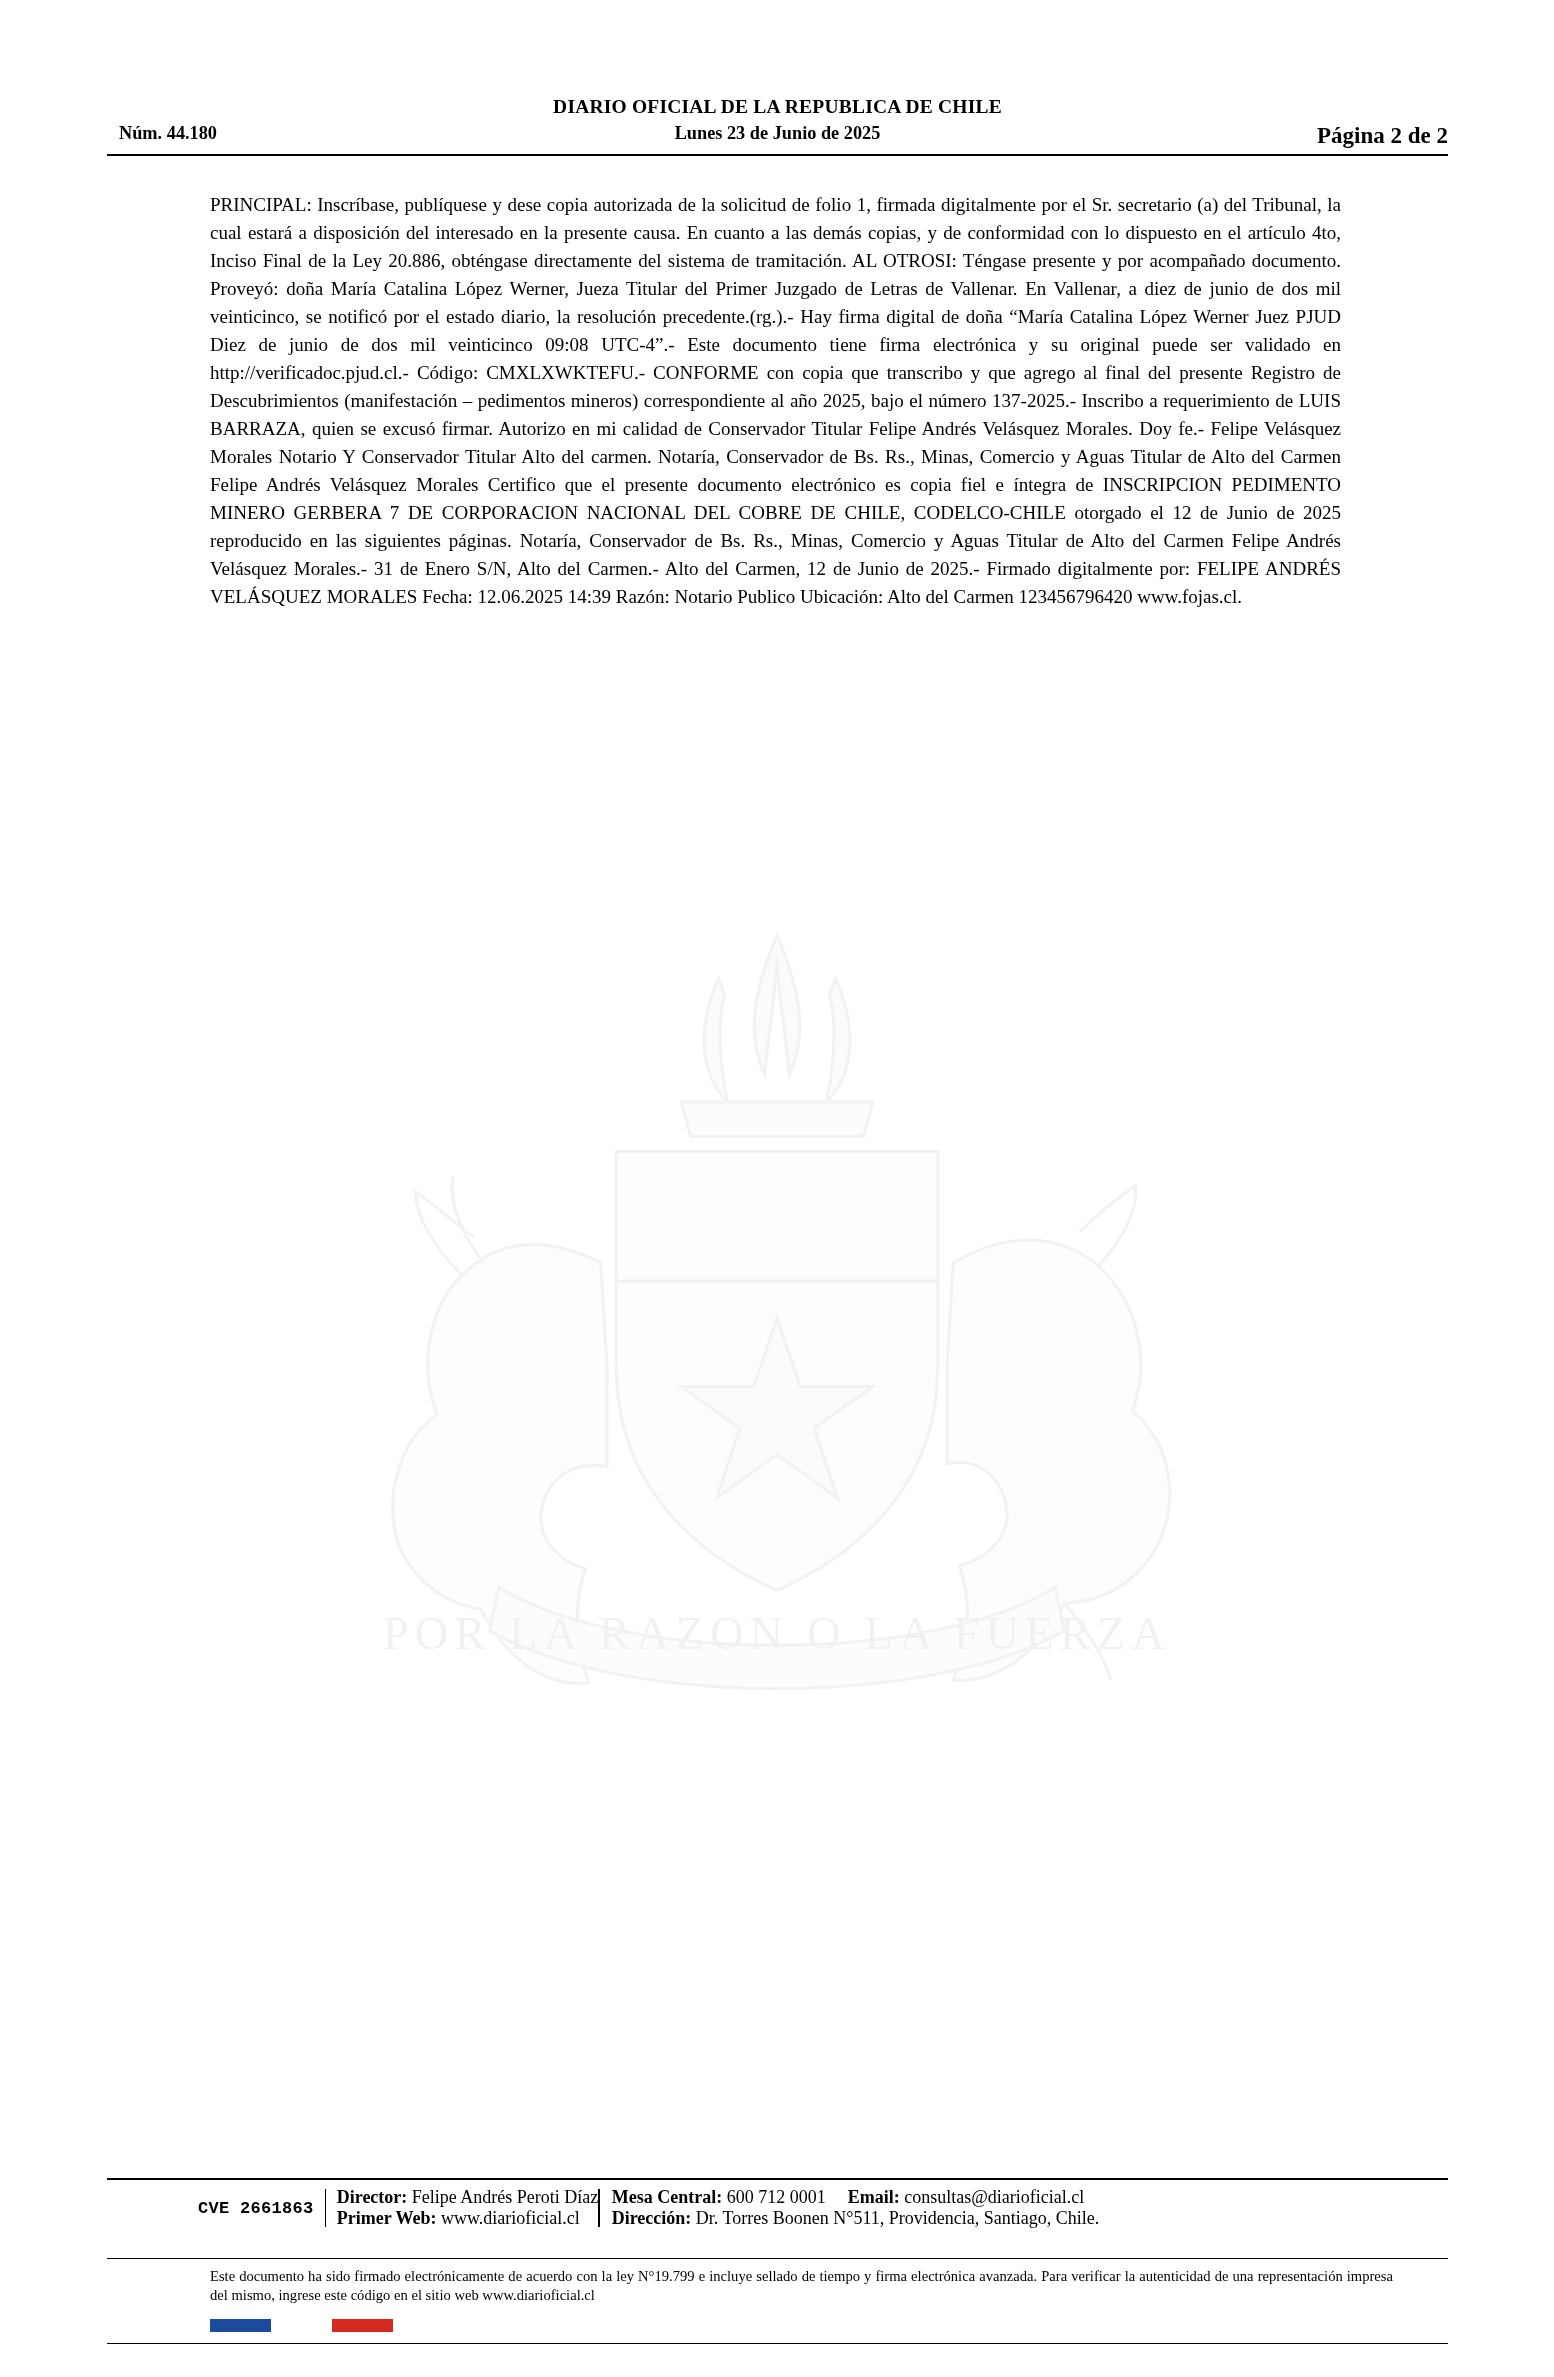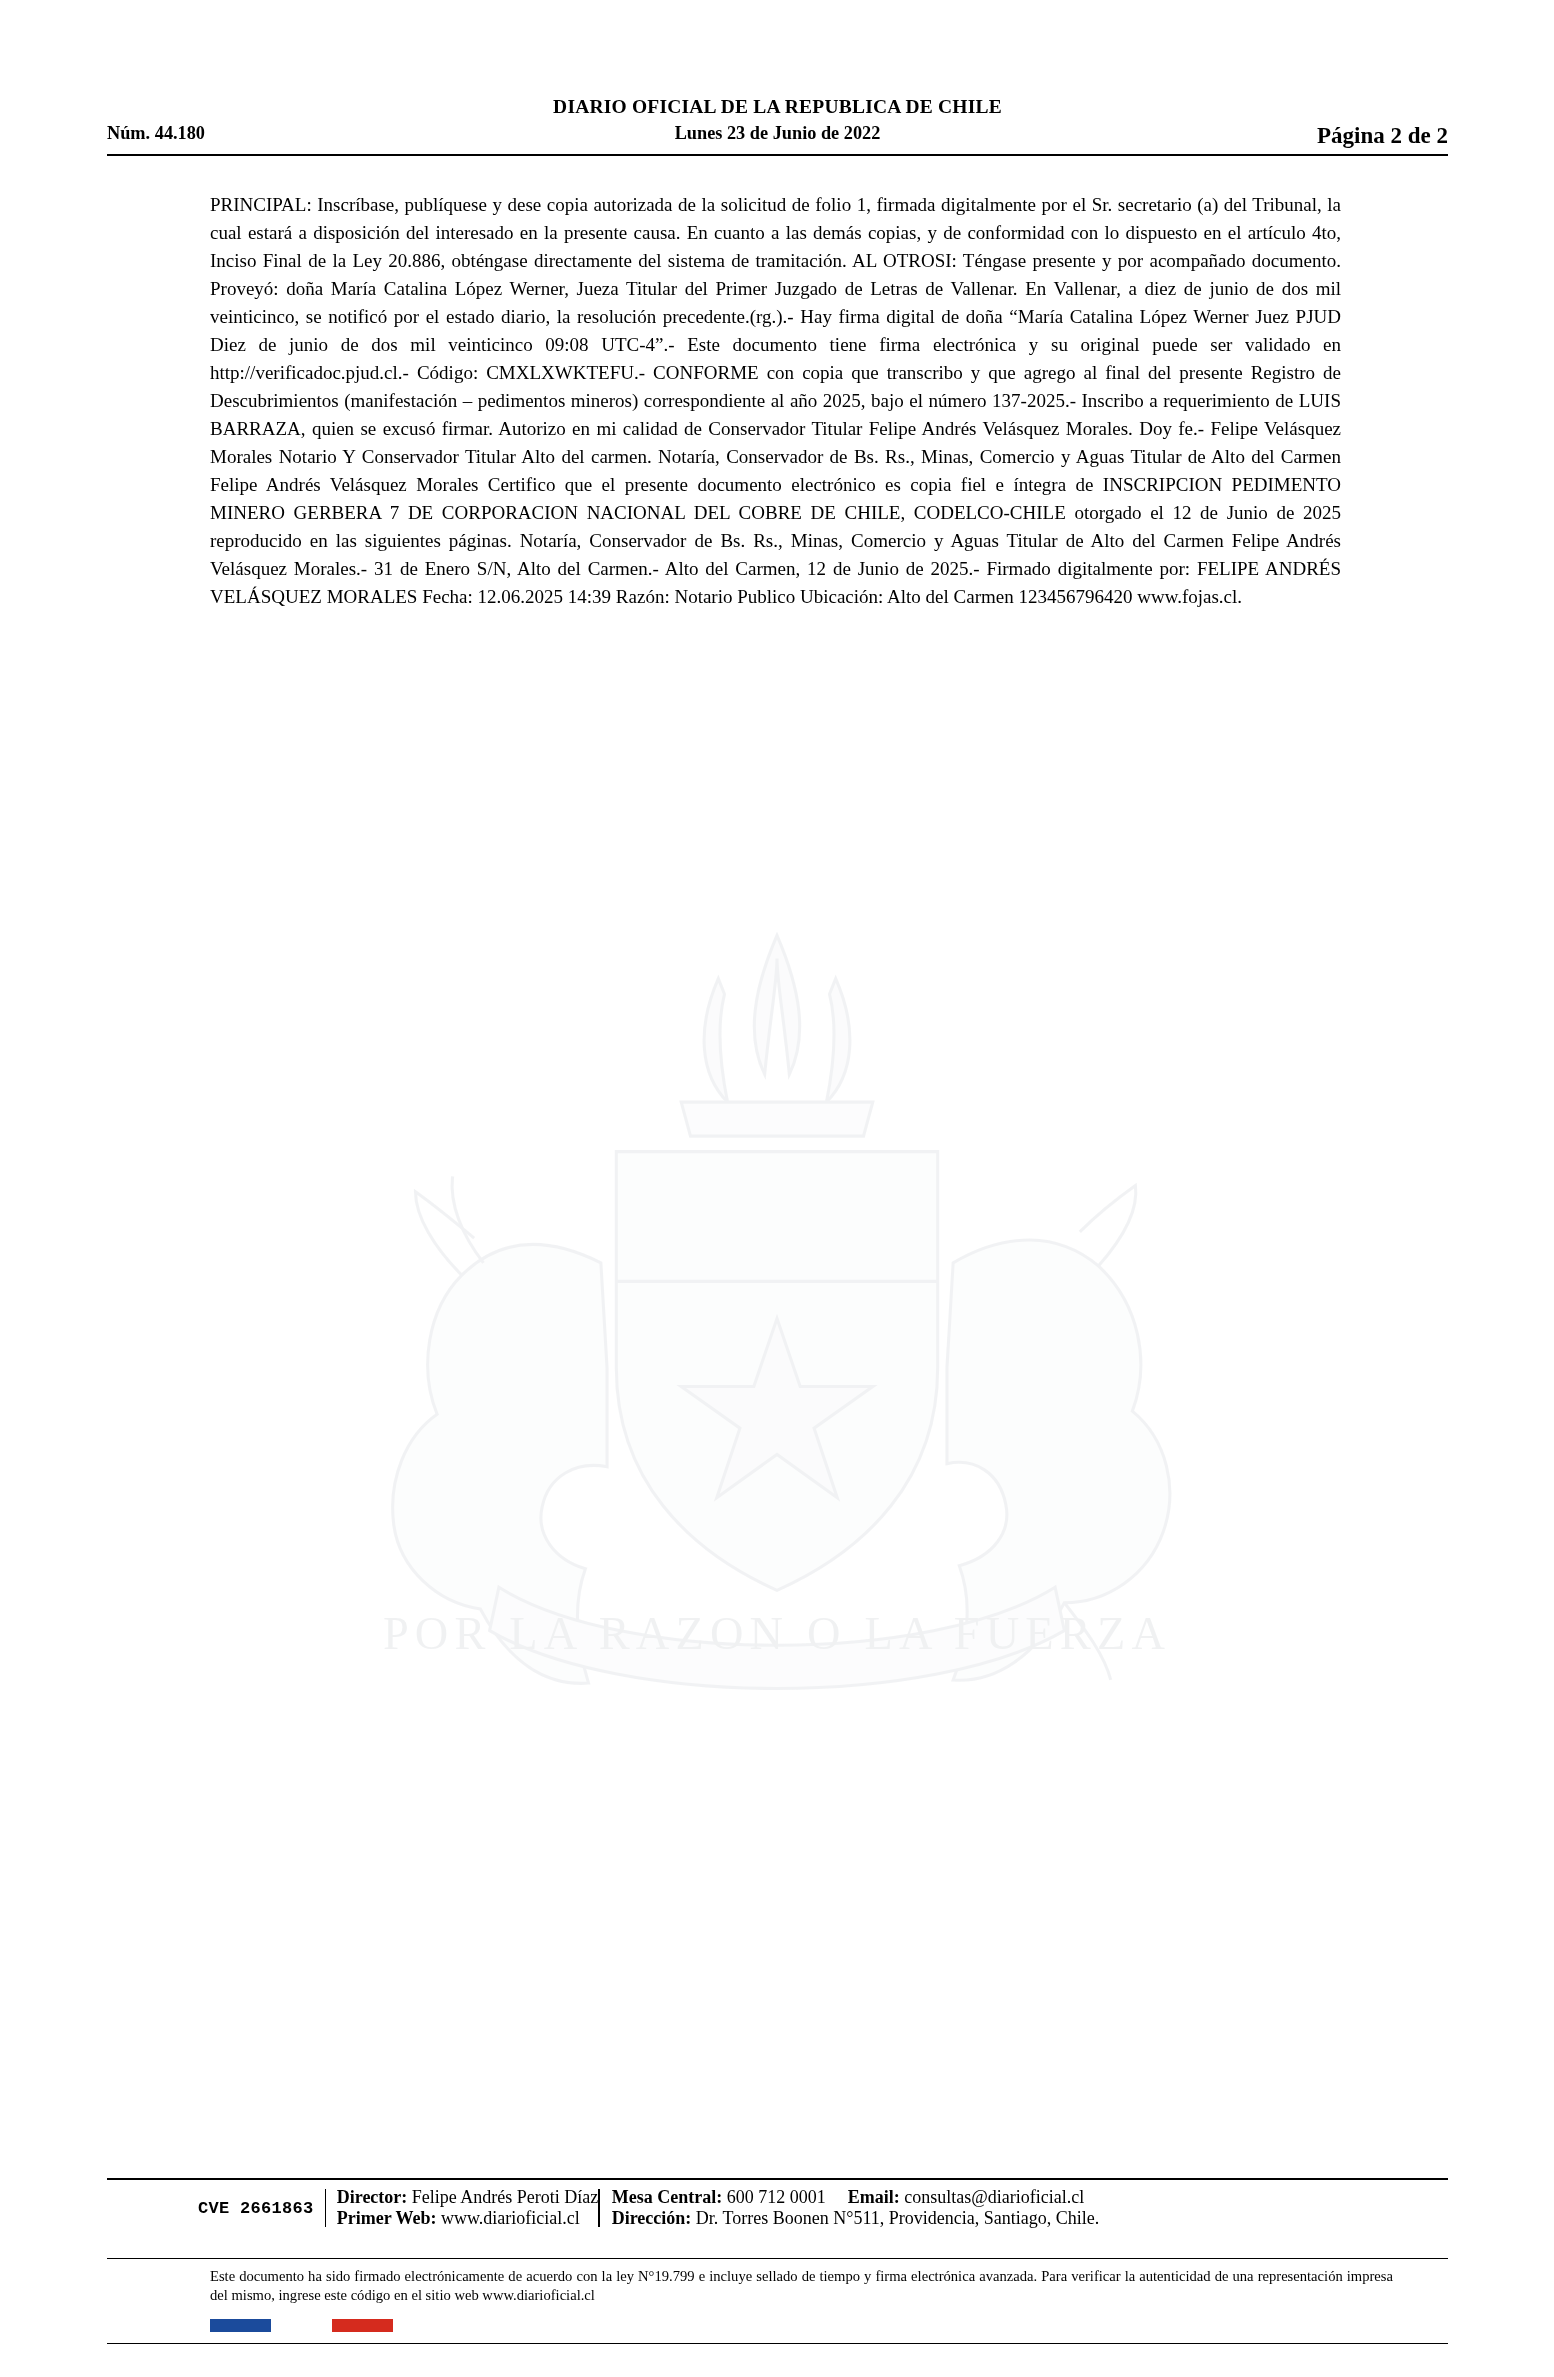"Núm. 44.180" .header-left { left: 0 -> 12px }
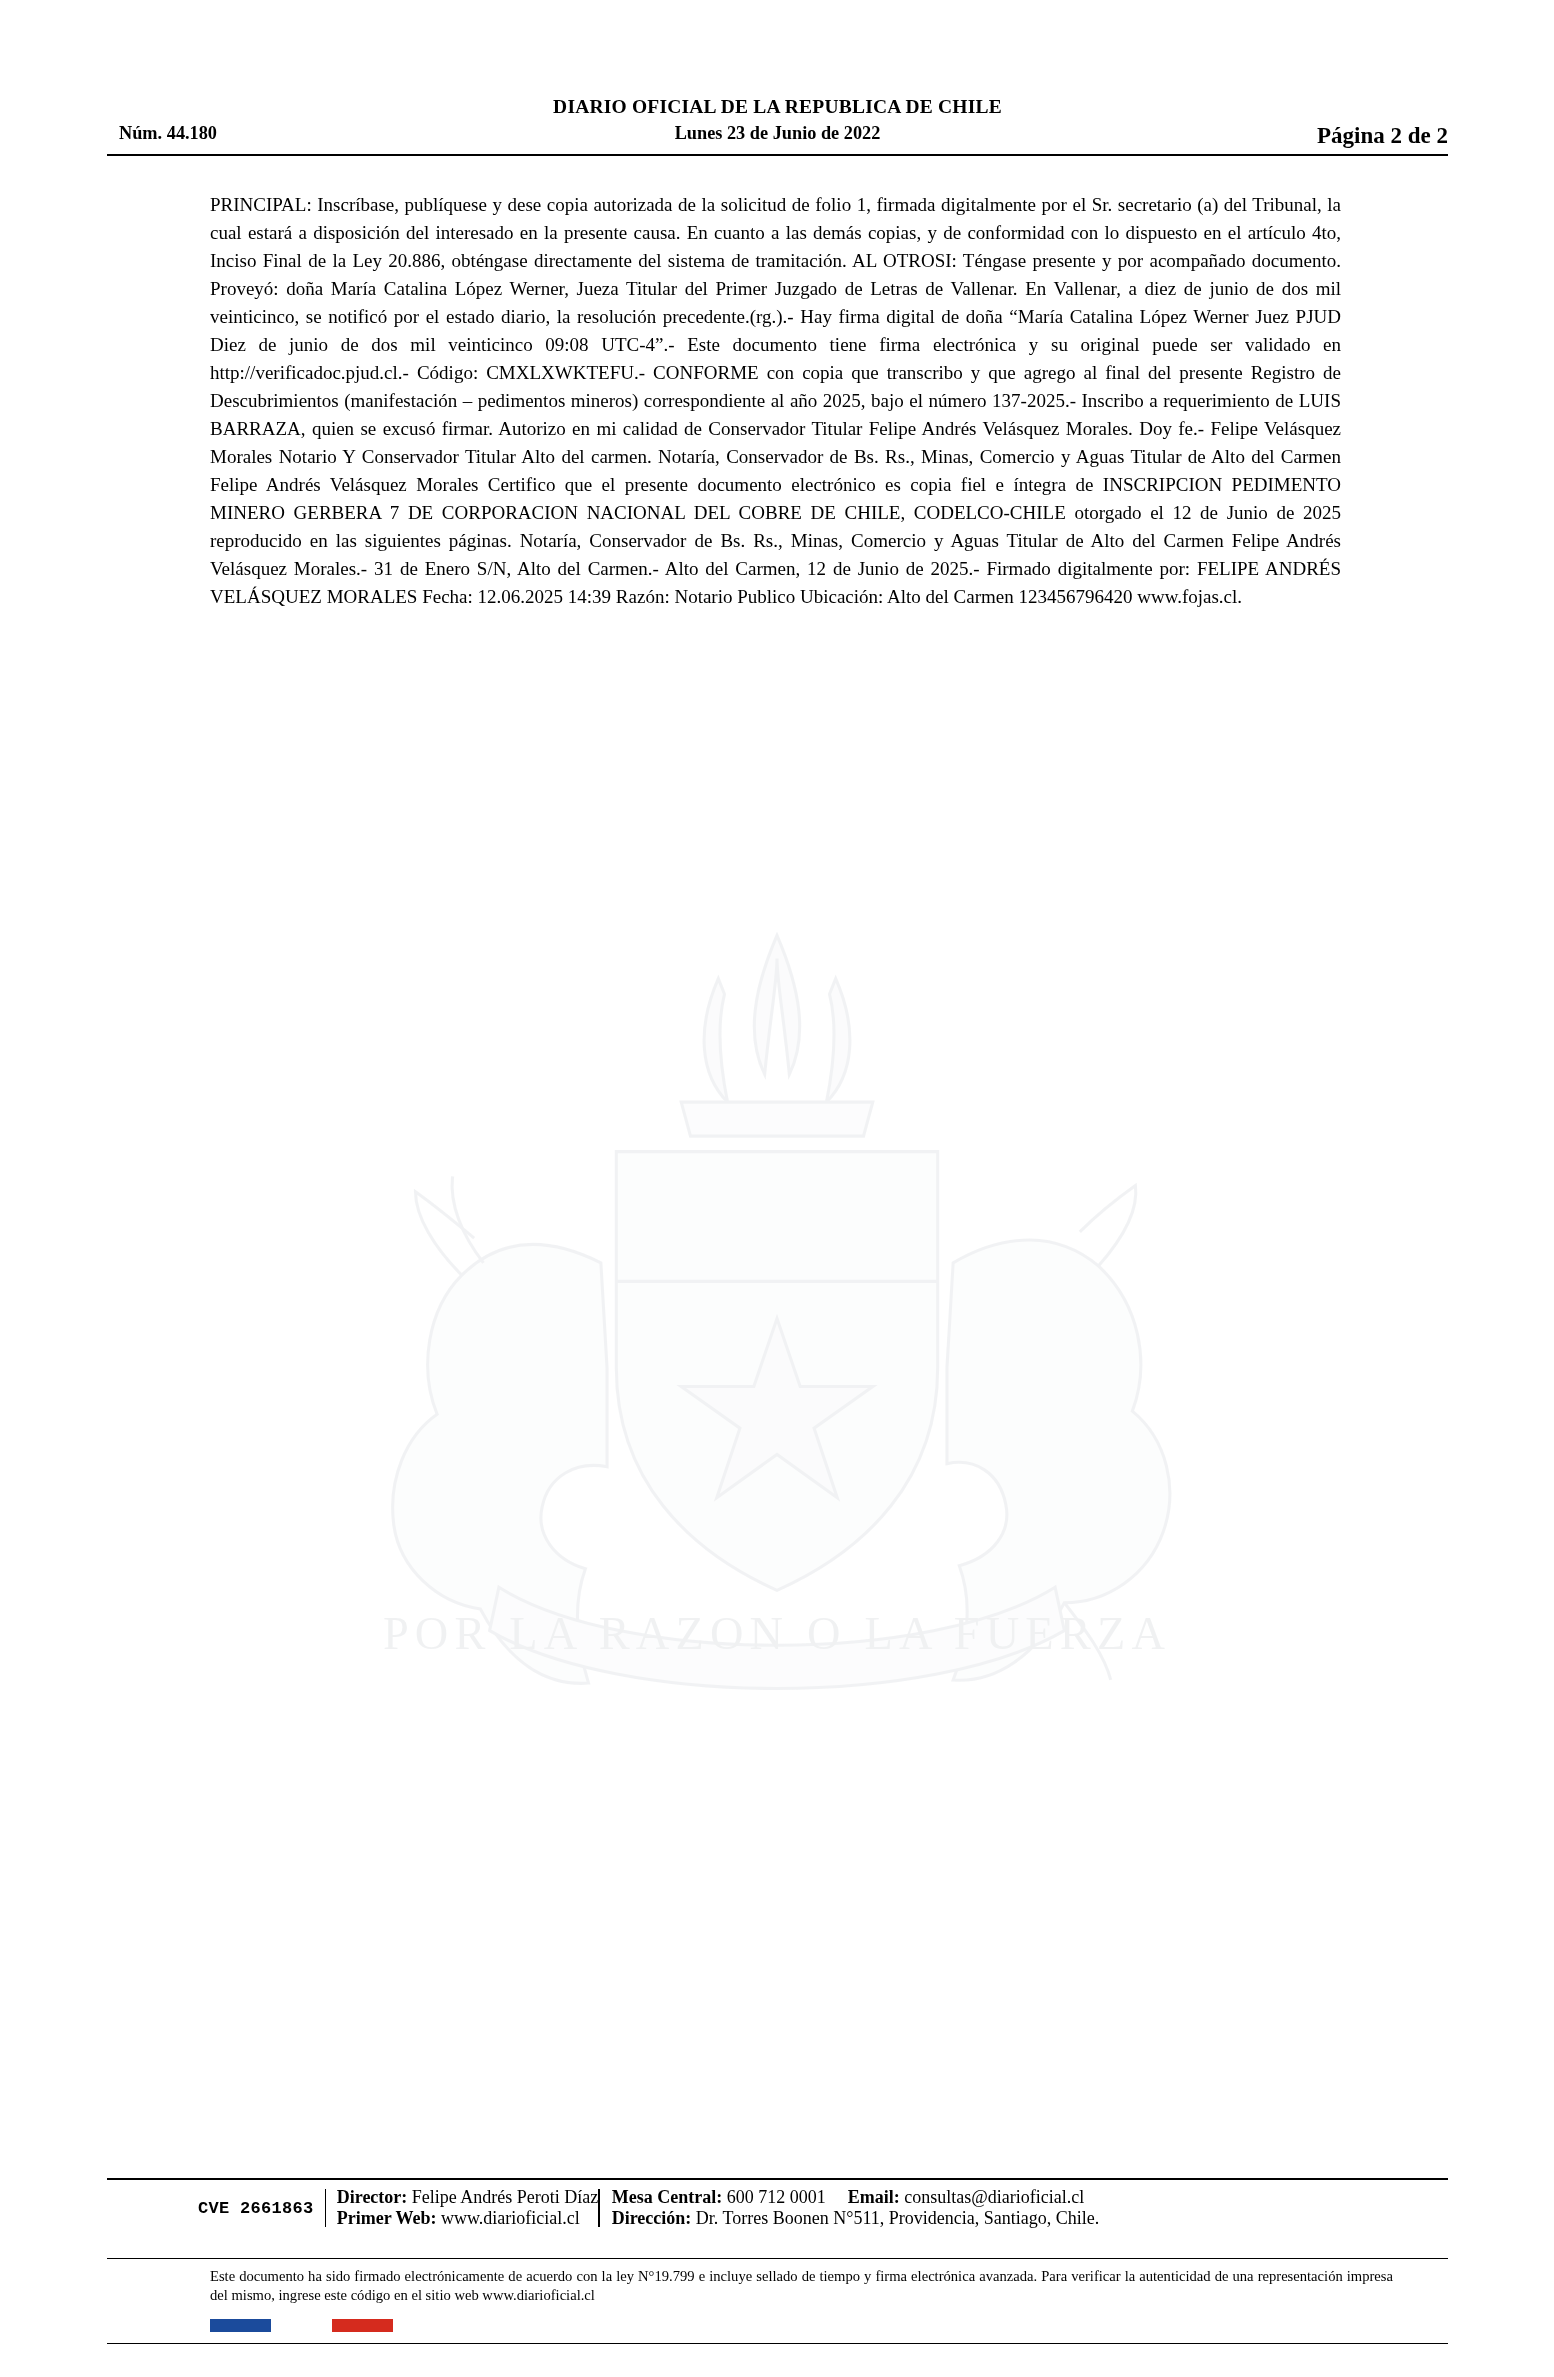"Lunes 23 de Junio de" div.header-center { text: 2022 -> 2025 }
